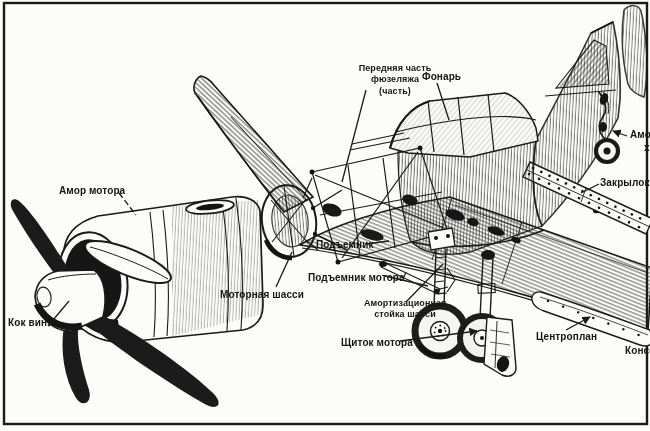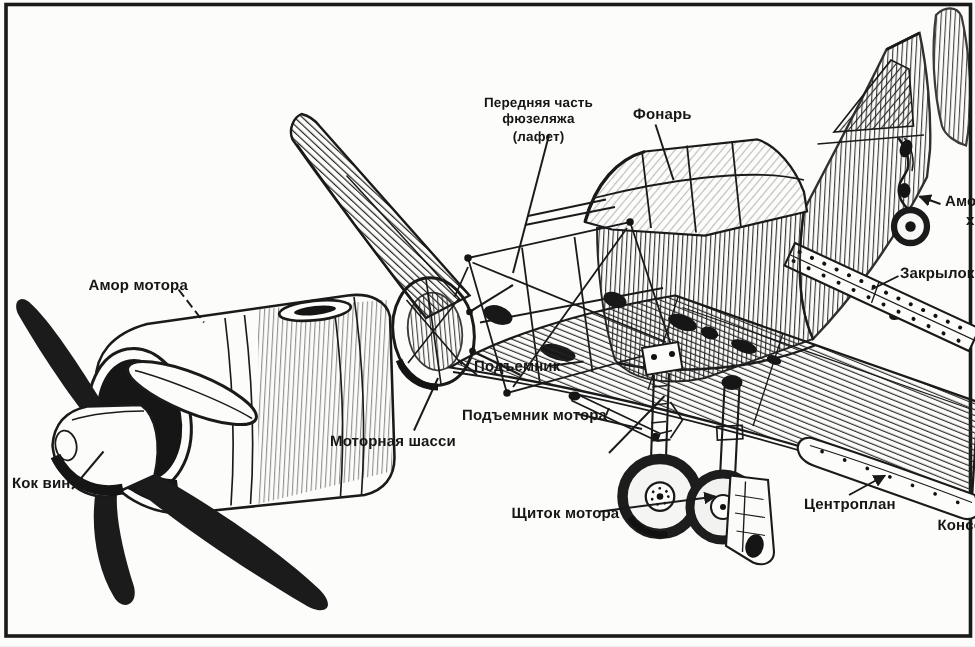"Передняя часть" .lbl.center { margin-left: none -> 36px }
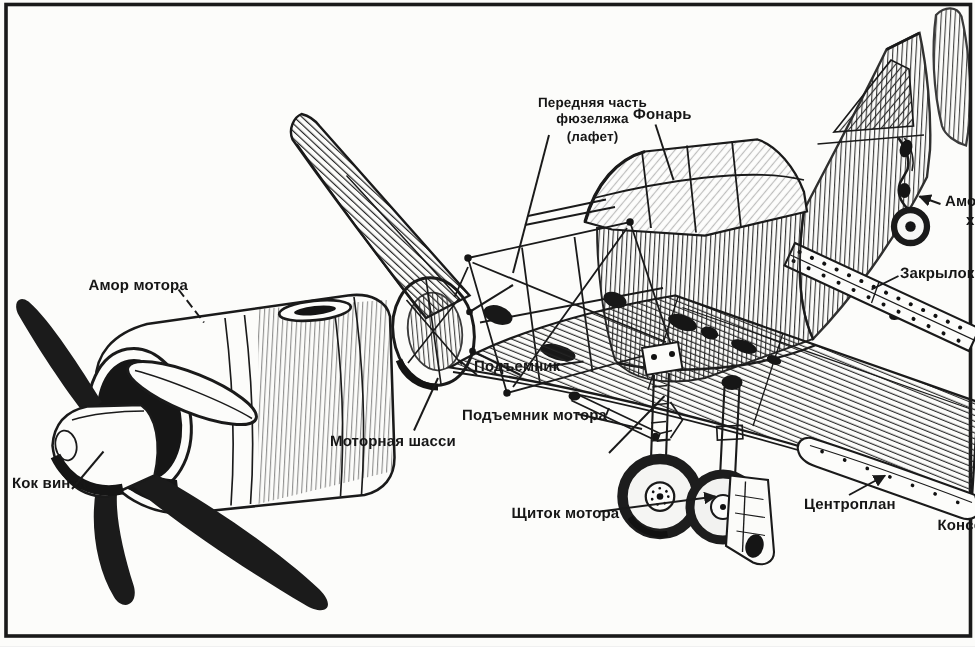"фюзеляжа (лафет)" span.ln { text: лафет -> часть }
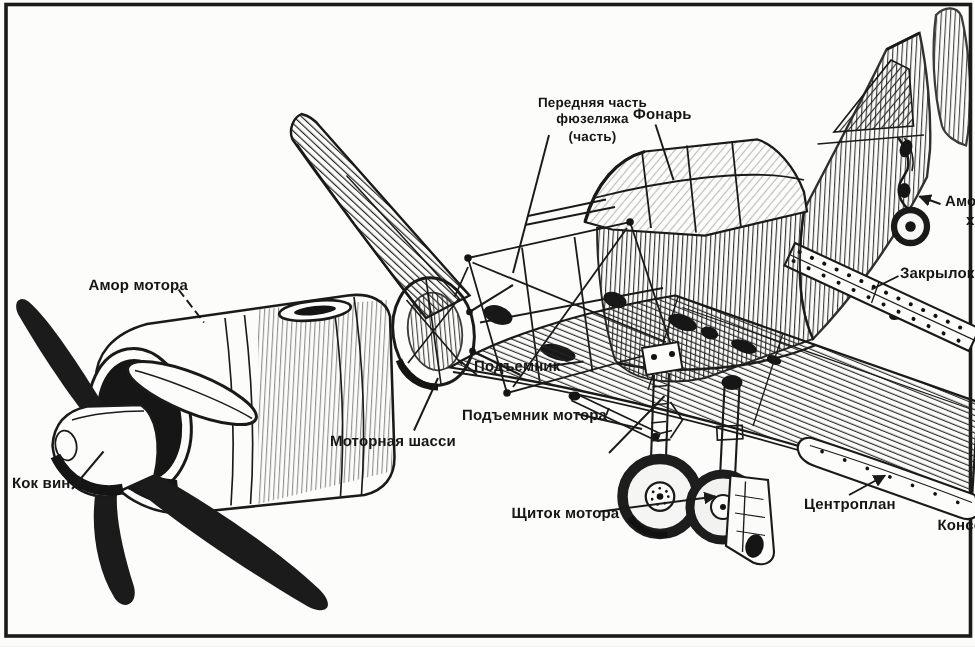"Амортизационная" div.lbl { html: none -> <div> <span>Амортизационная</span> <span>стойка шасси</span> </div> }
